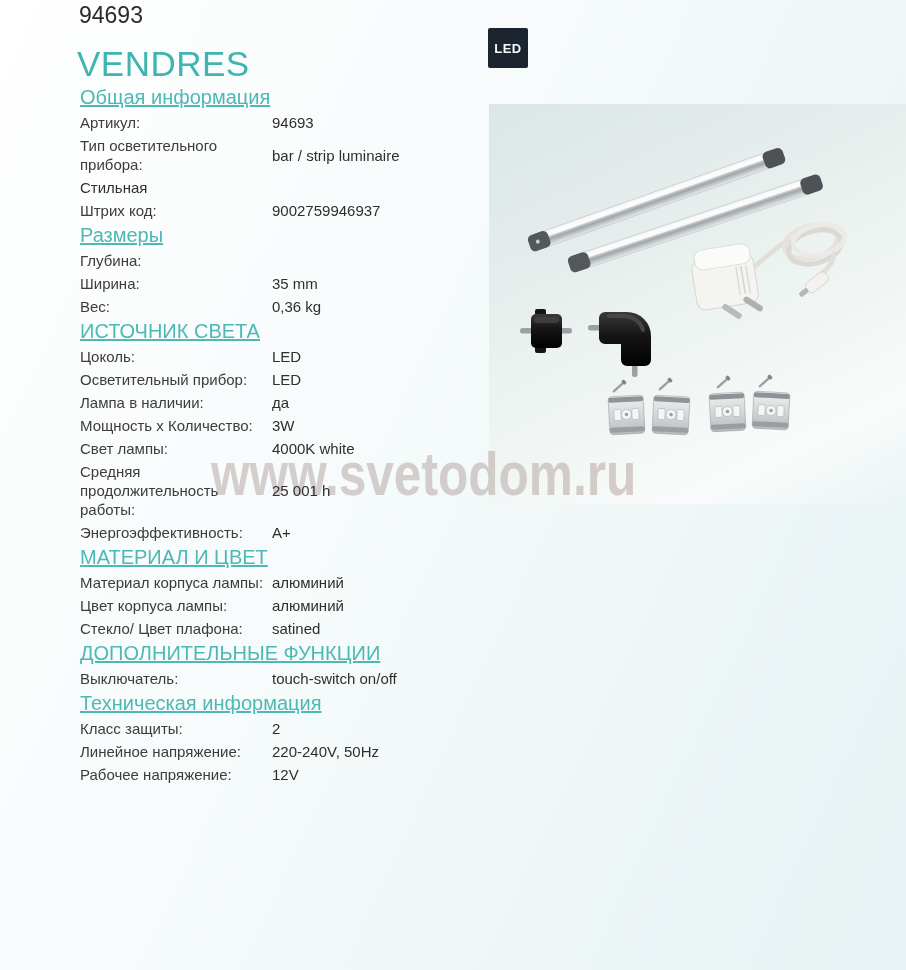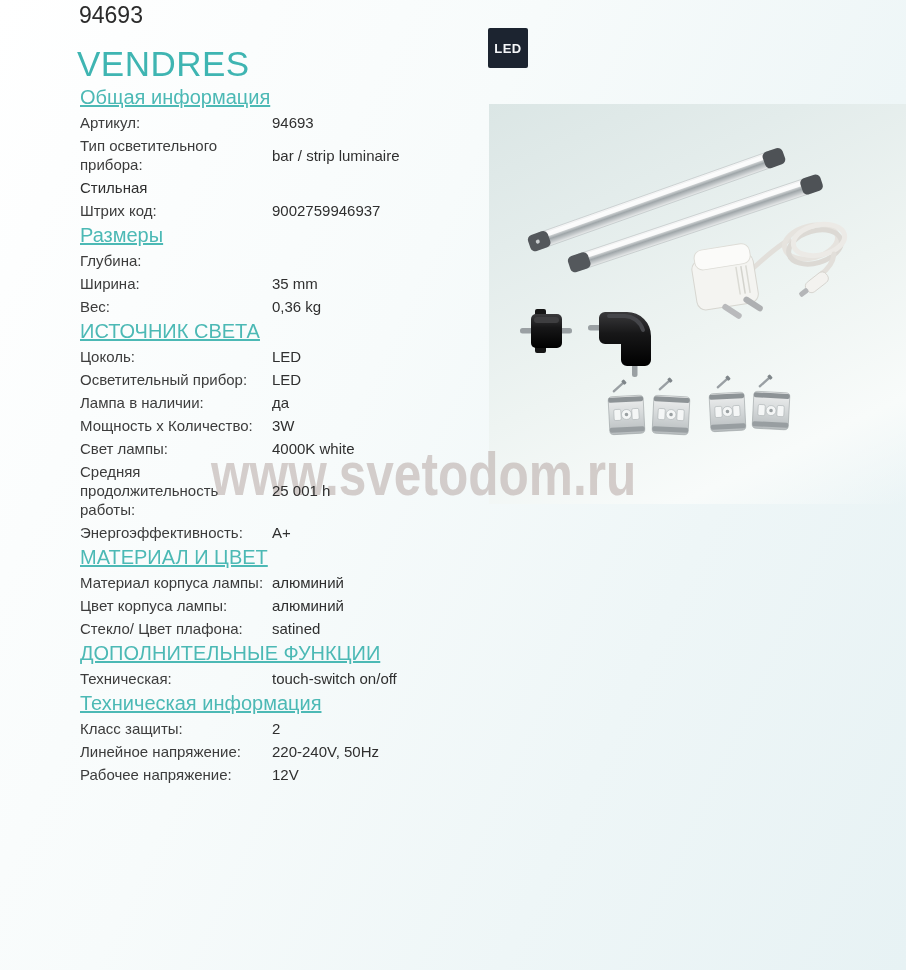"Техническая:" span.spec-label { text: Техническая -> Выключатель }
